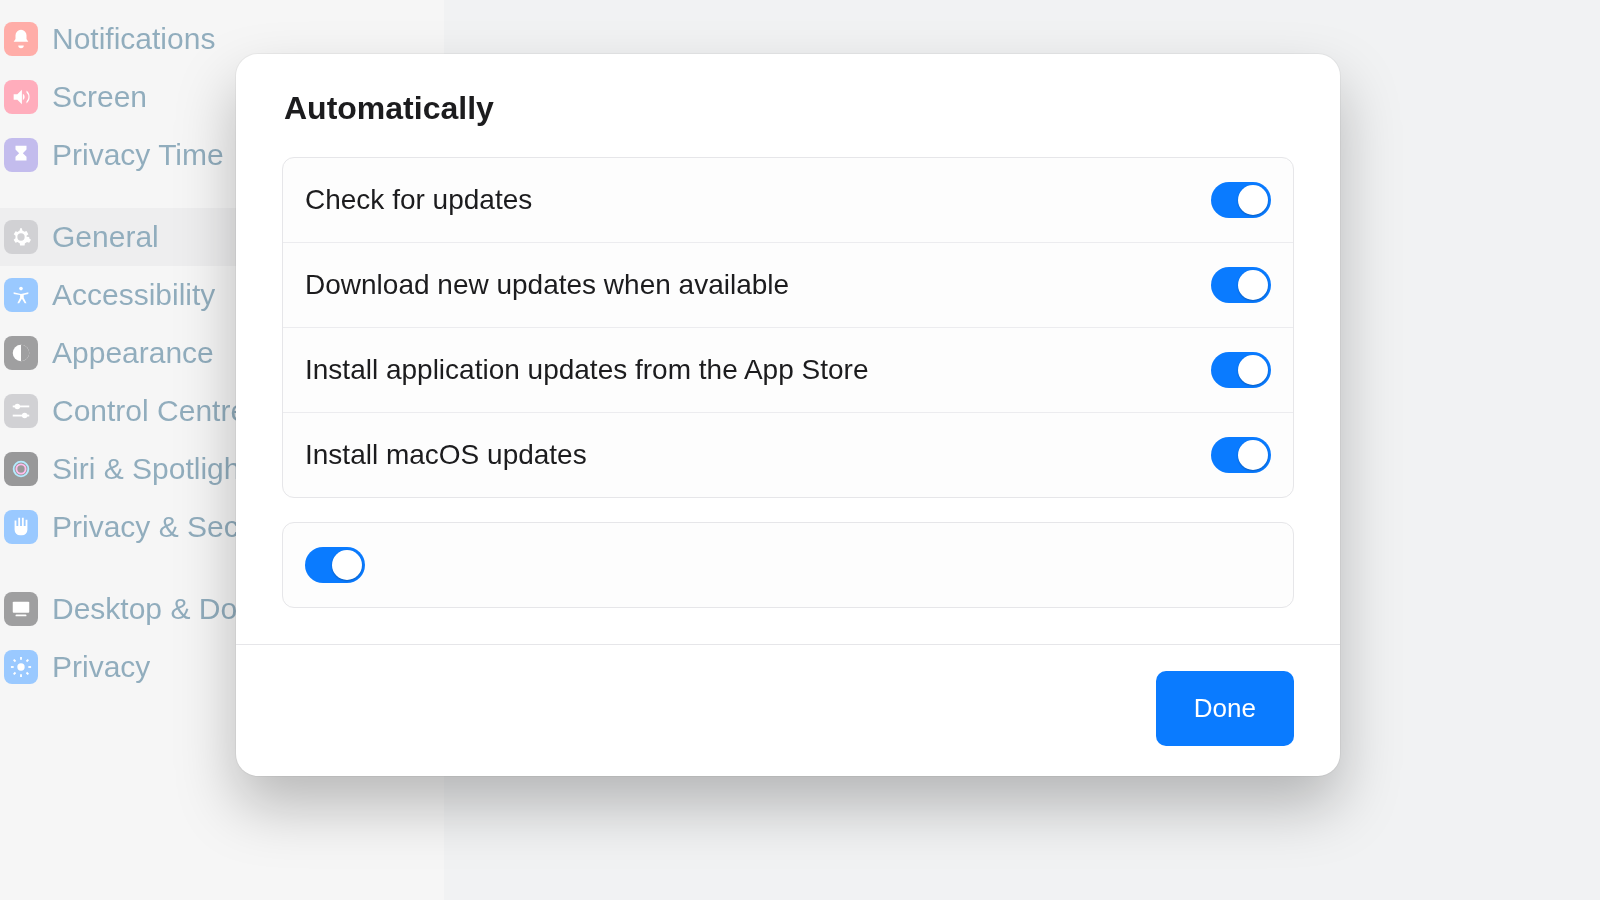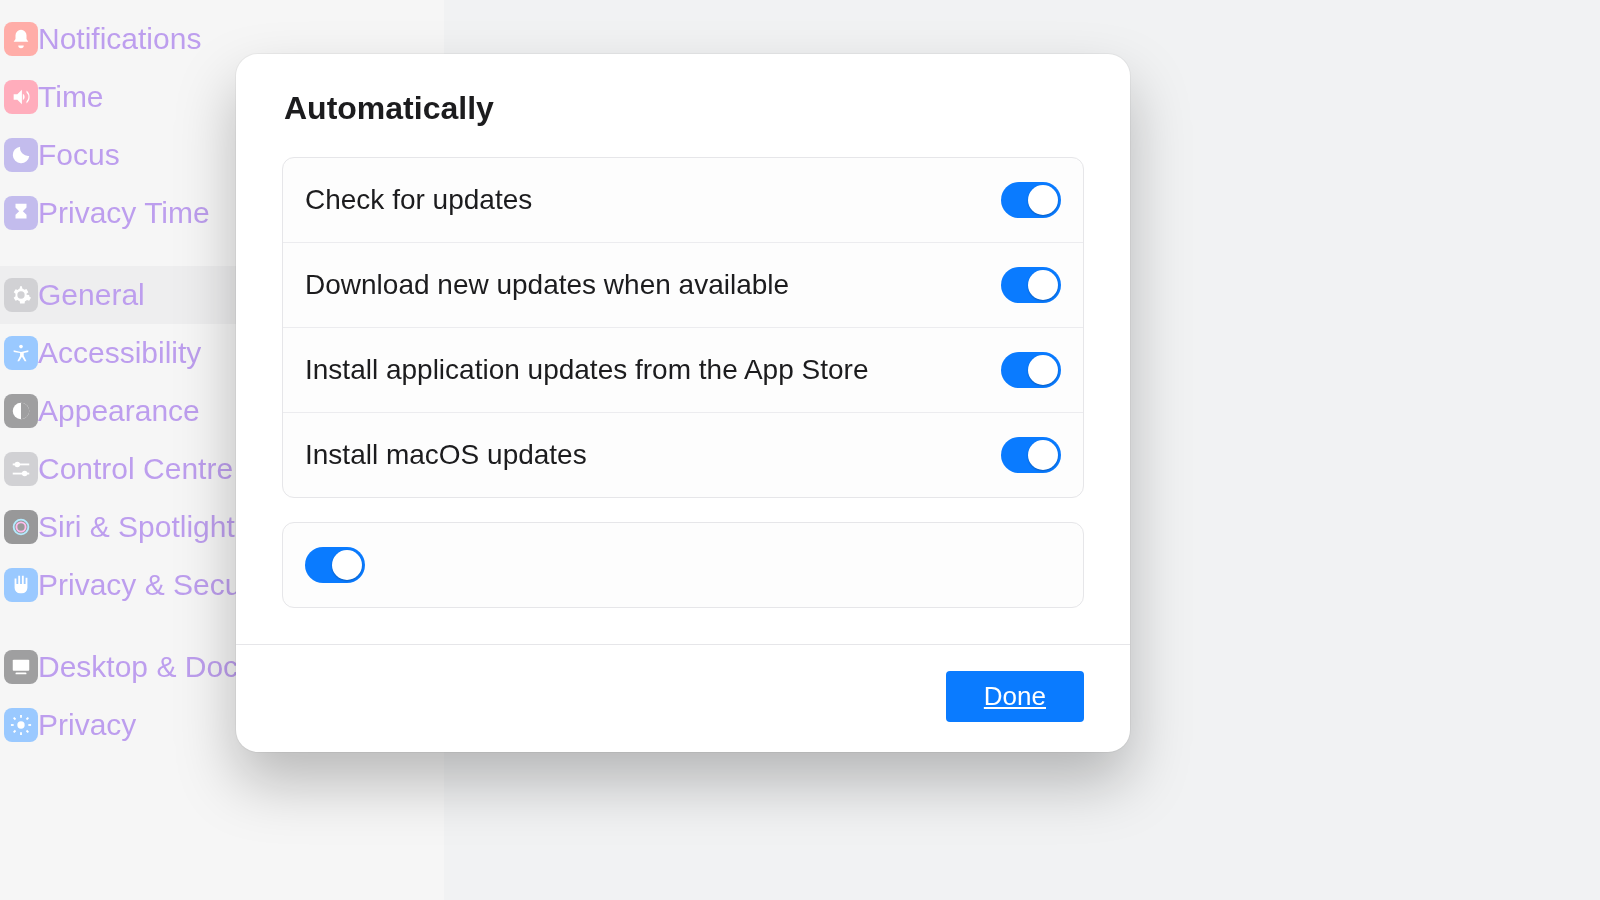"Notifications" .sidebar-item { color: #6d28d9 -> #0c4a6e; gap: none -> 14px }
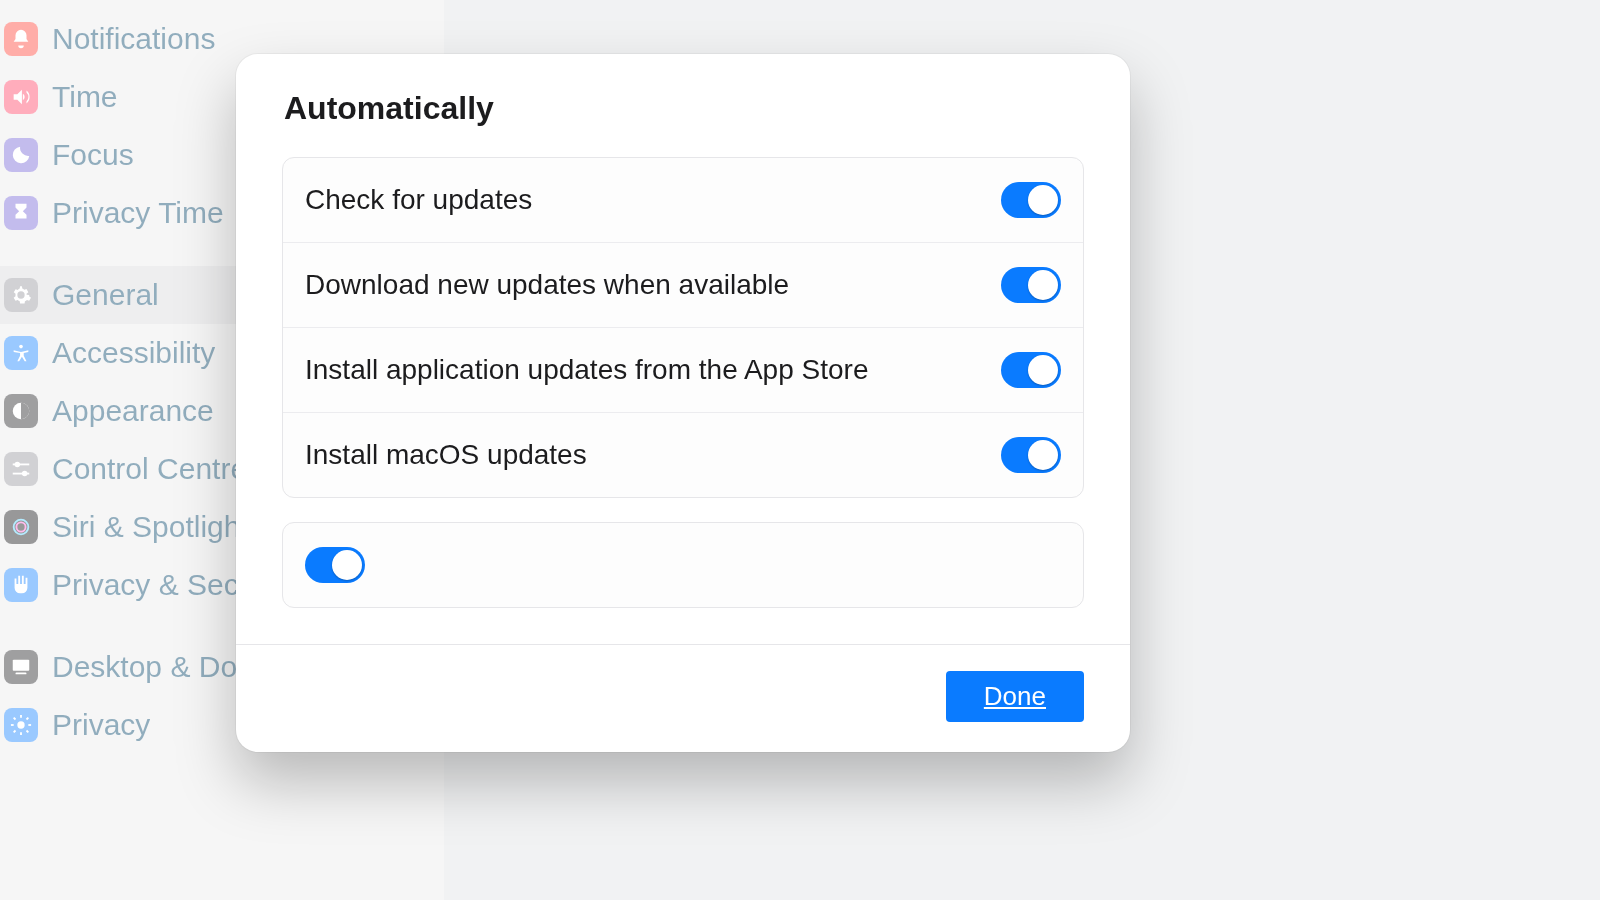"Time" span.sidebar-label { text: Time -> Screen }
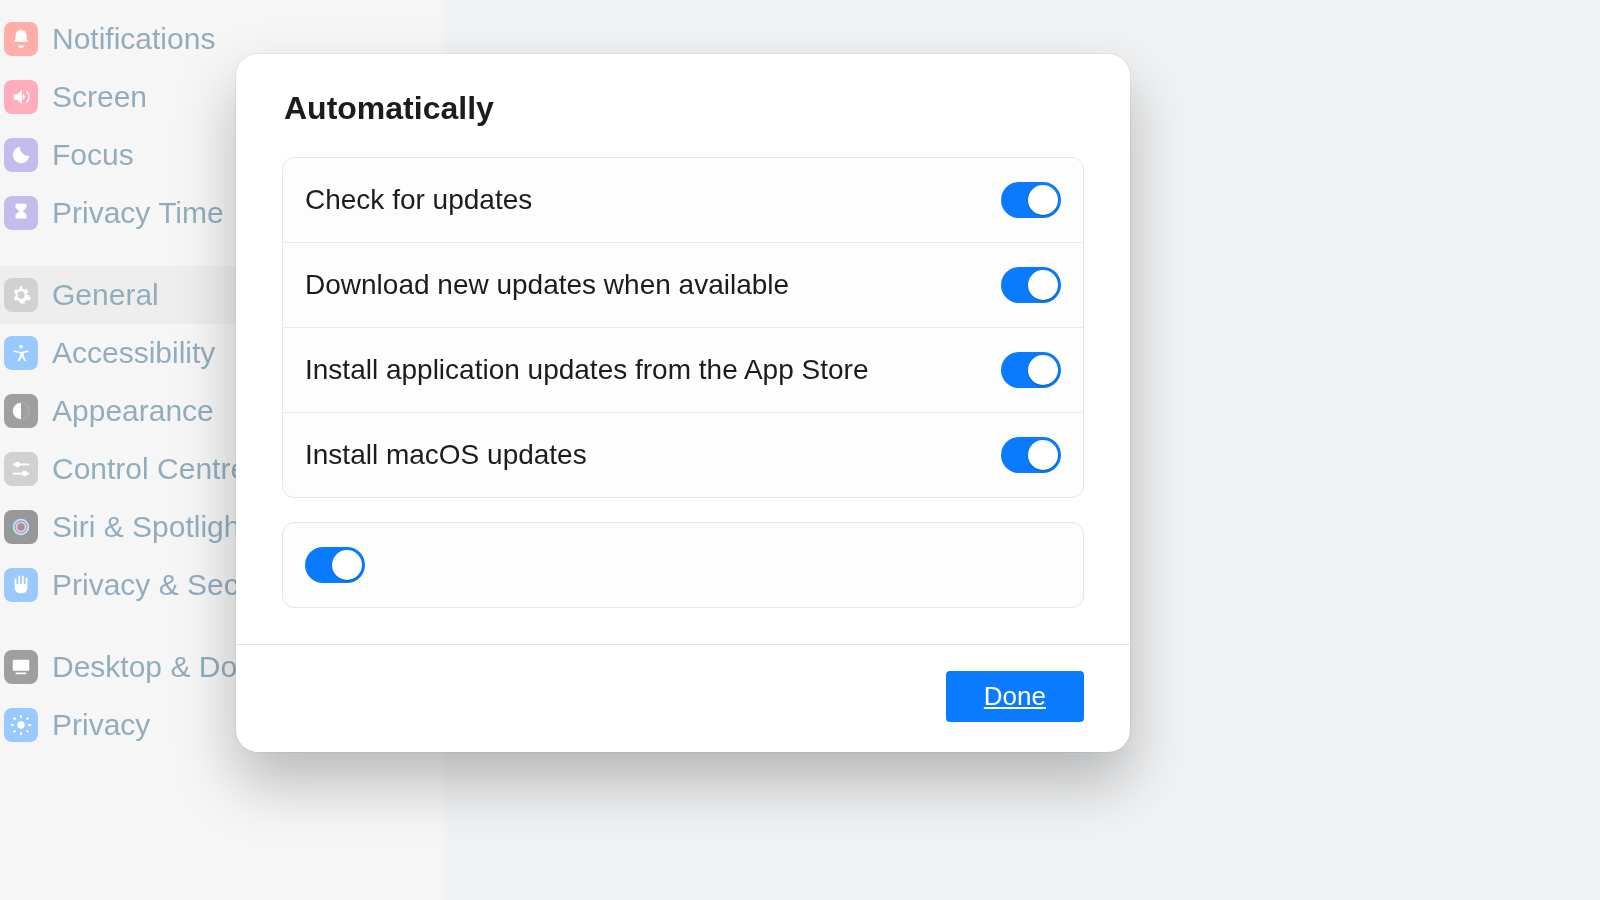"Automatically" .sheet { width: 894px -> 1104px }
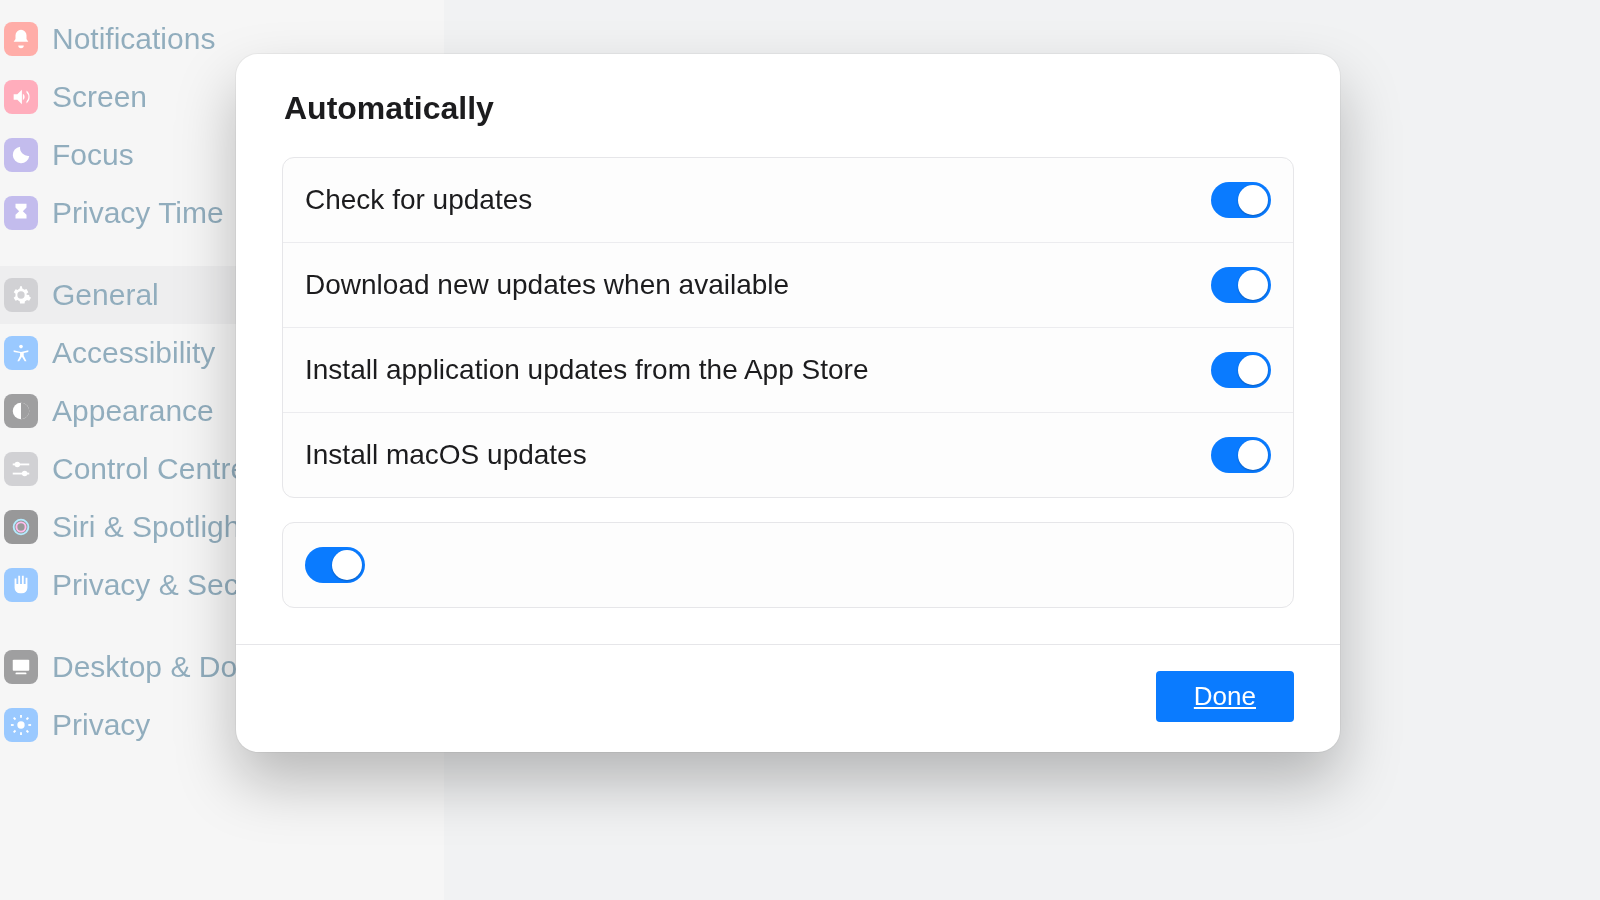"Focus" div.sidebar-item { html: <div> <span> <svg> <path></path> </svg> </span> <span>Focus</span> </div> -> none }
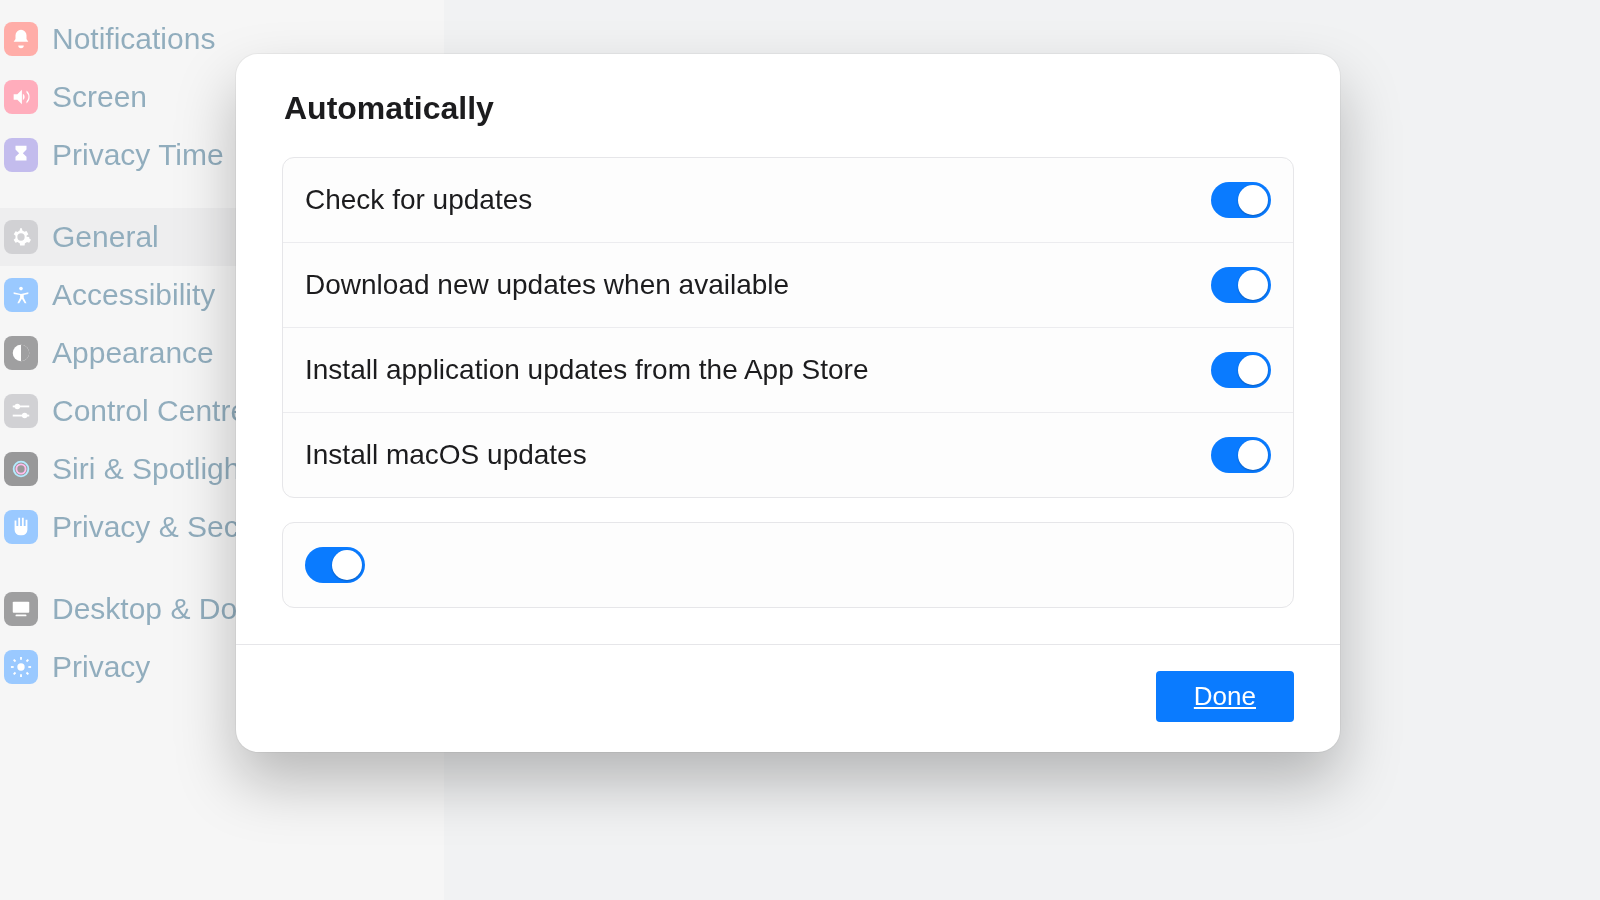"Done" .done-btn { border-radius: 4px -> 10px; padding: 10px 38px -> 22px 38px; text-decoration: underline -> none }
